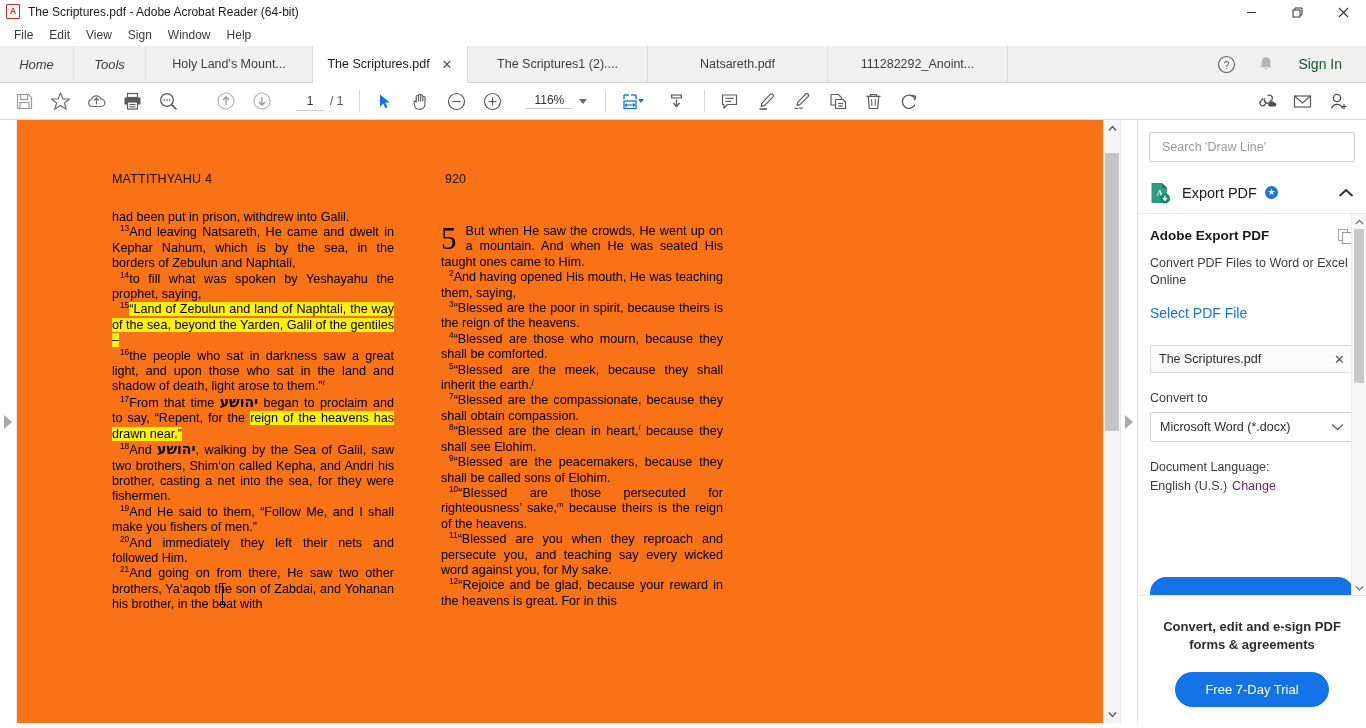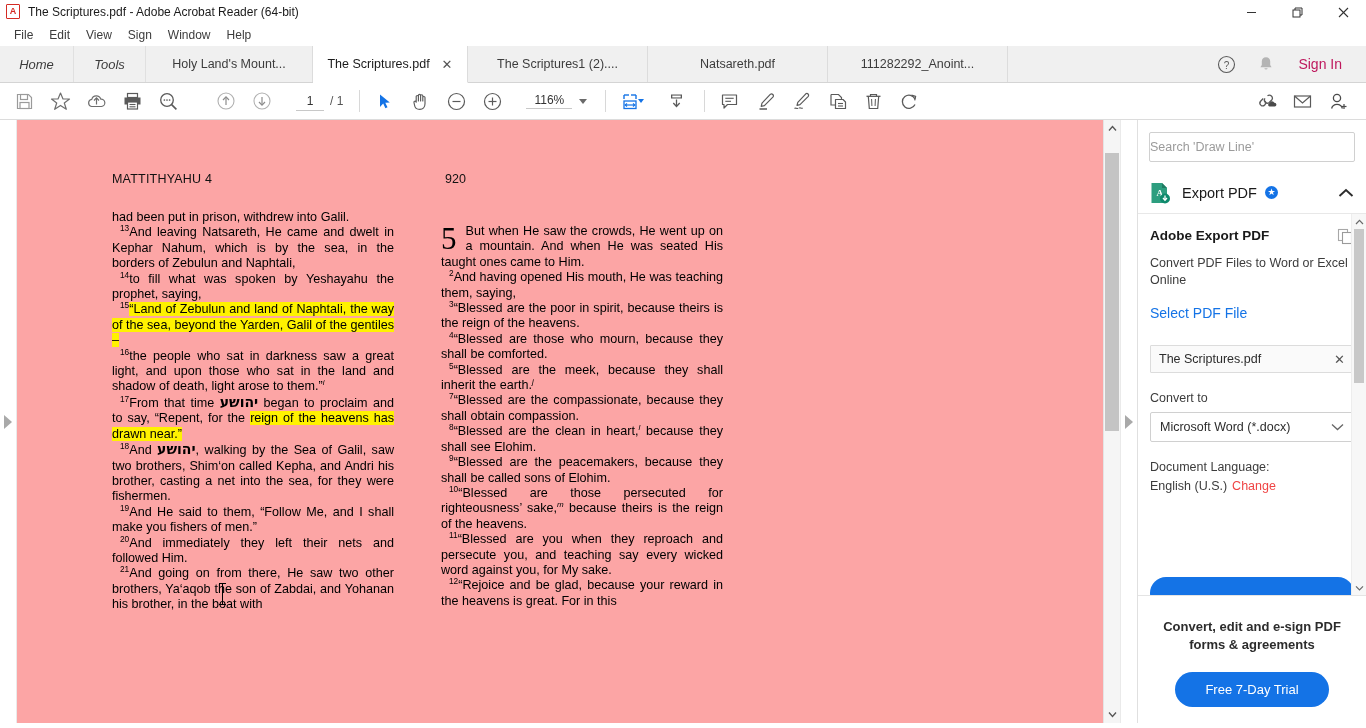"Sign In" .signin-btn { color: #be185d -> #14532d }
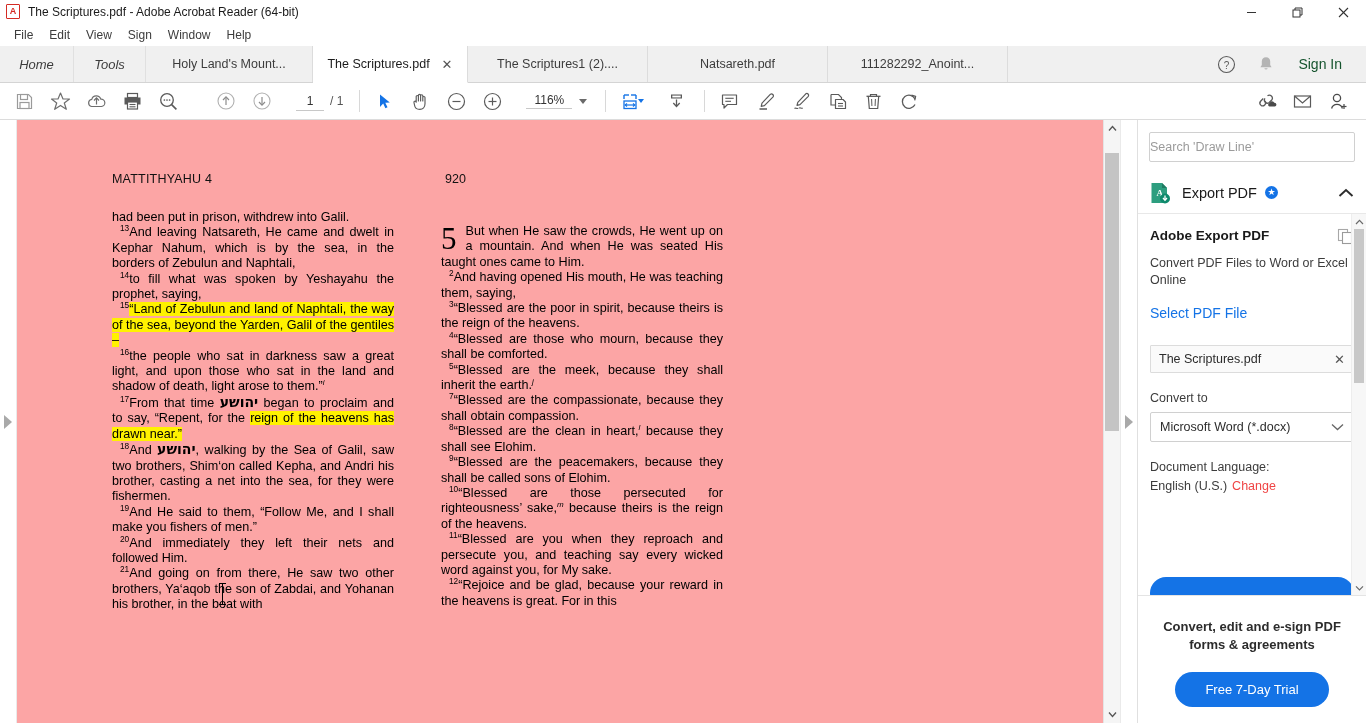"Search 'Draw Line'" .search-box { padding: 0 0 -> 0 12px }
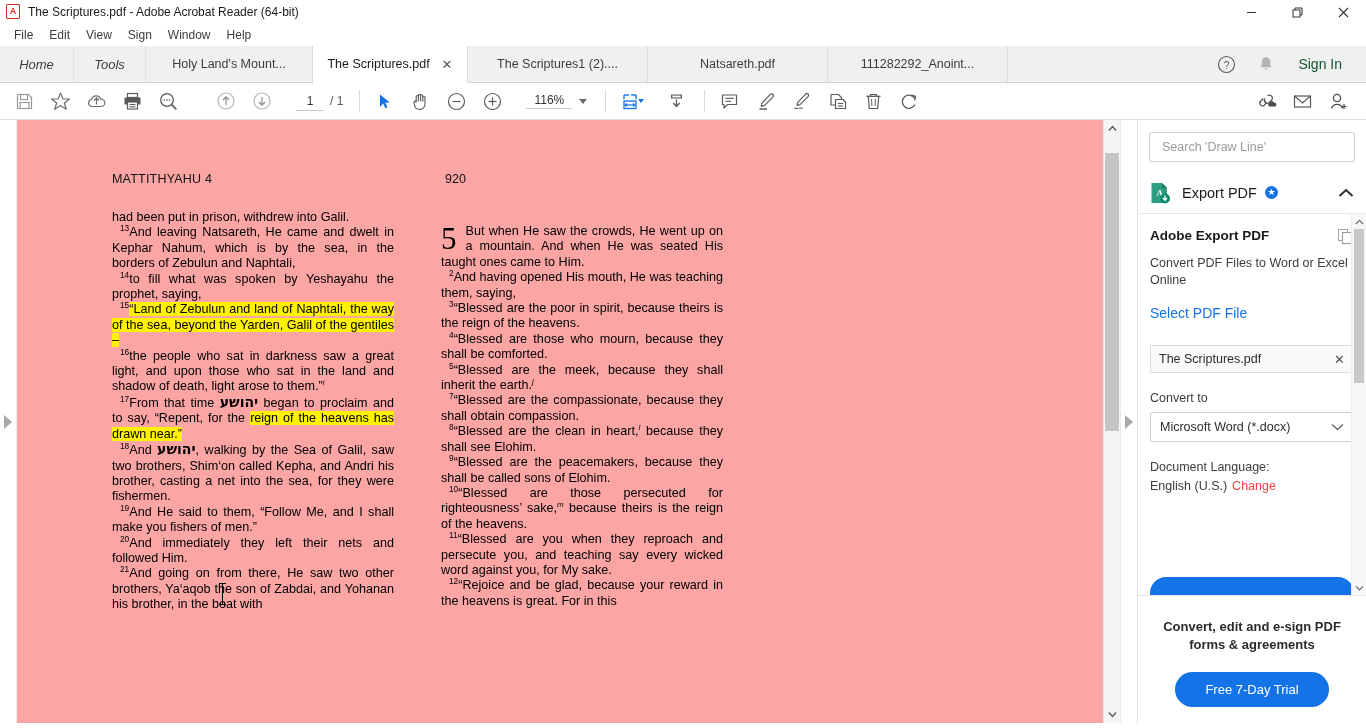"MATTITHYAHU 4" .doc-page { background: #fca5a5 -> #f97316 }
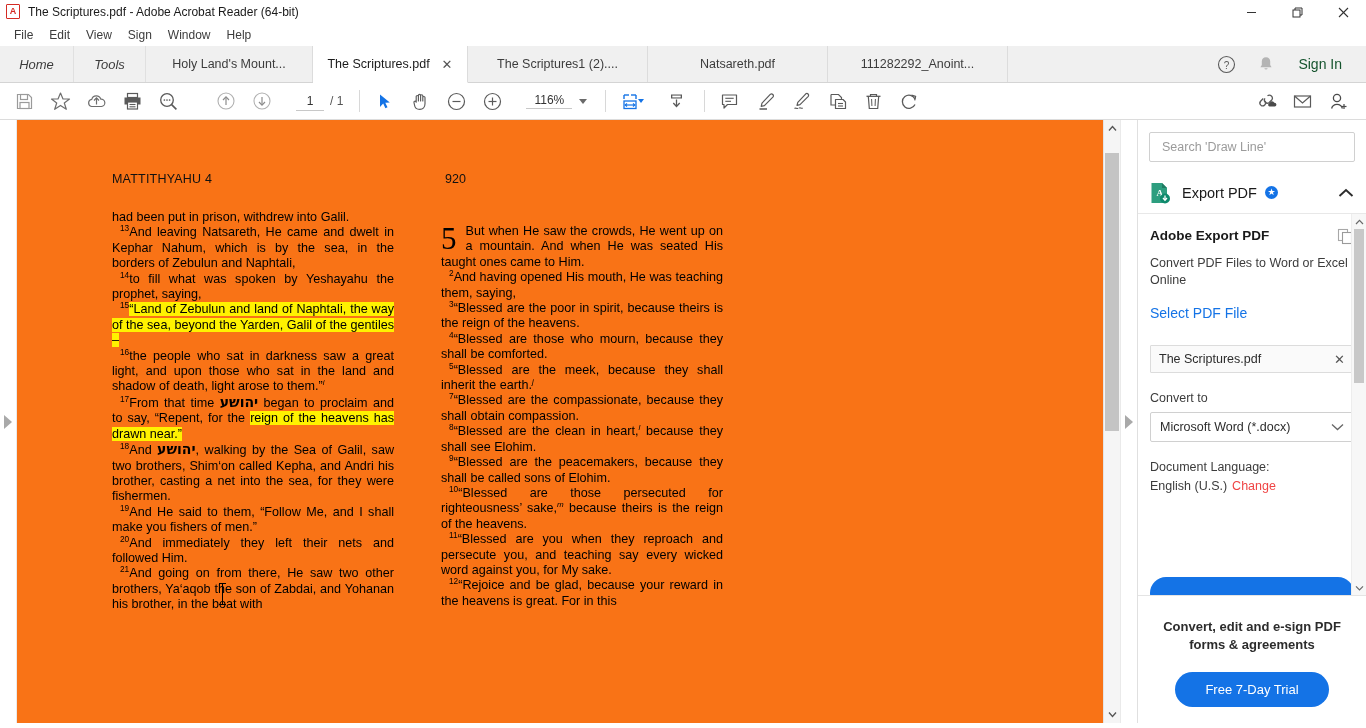"Change" .lang-change { color: #ef4444 -> #701a75 }
